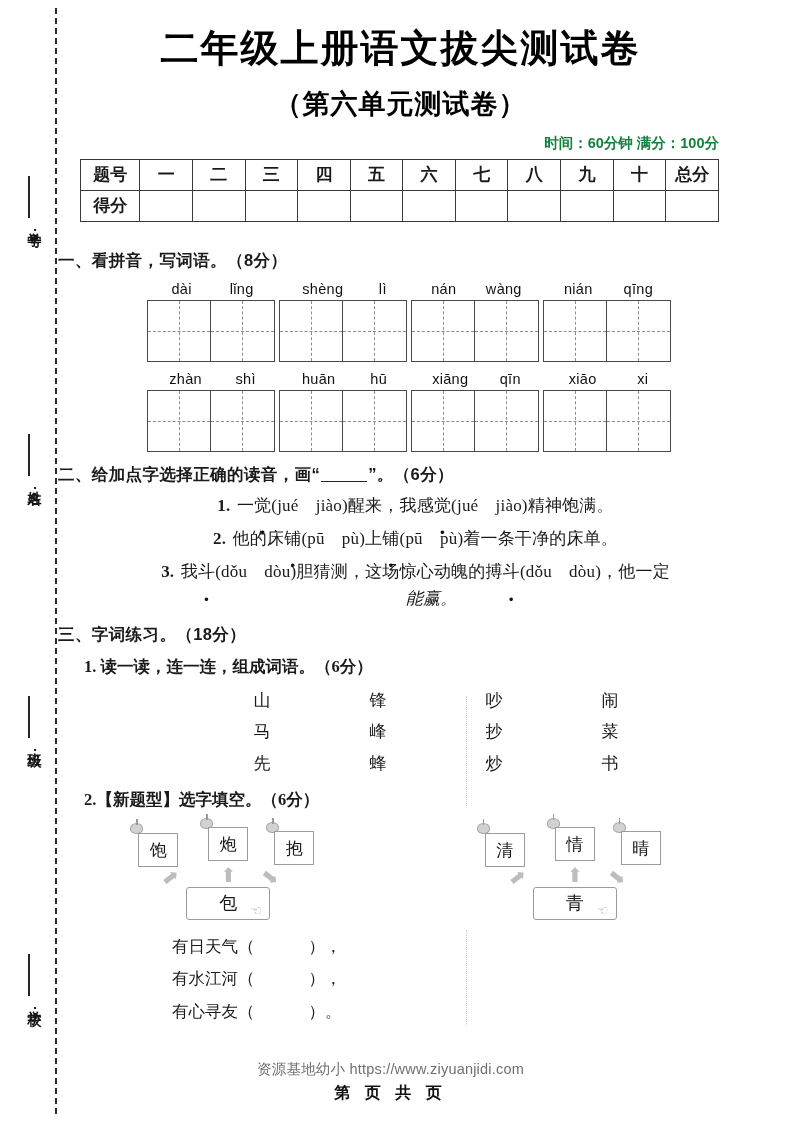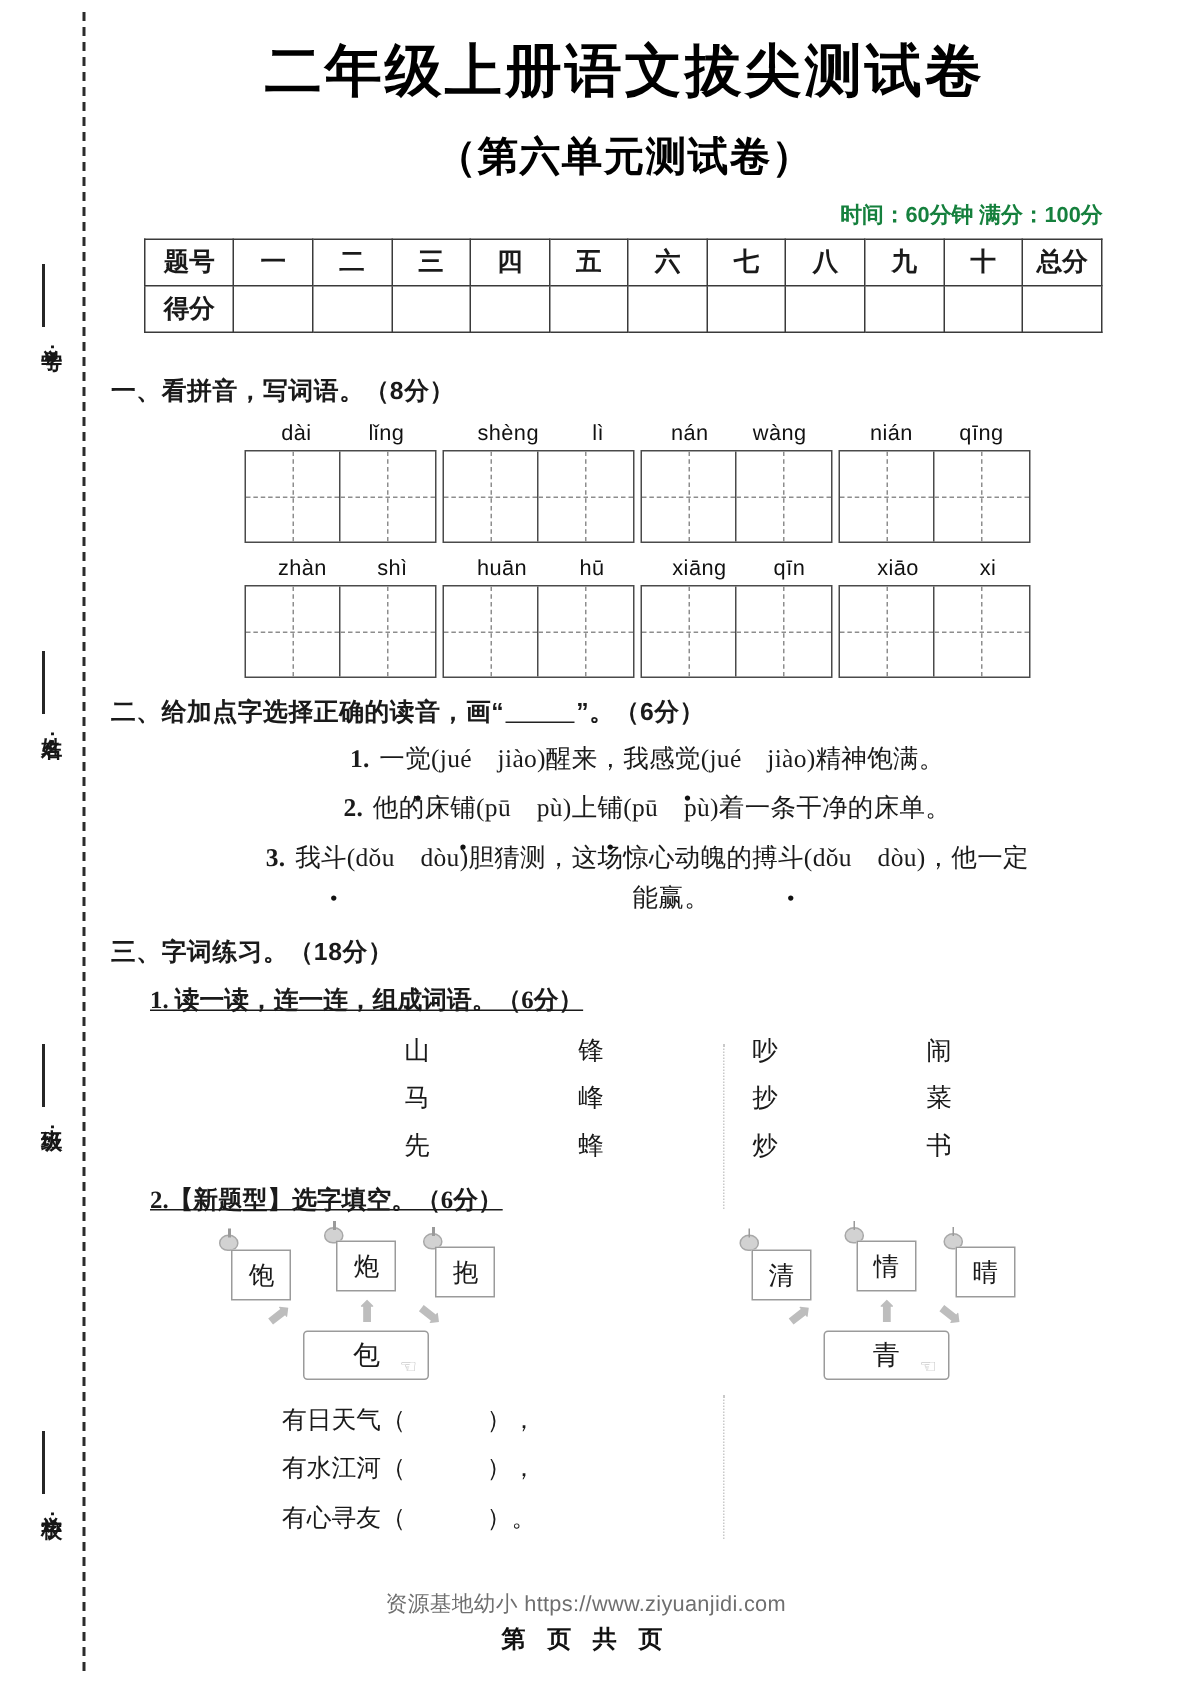"二年级上册语文拔尖测试卷" .page { left: 62px -> 46px }
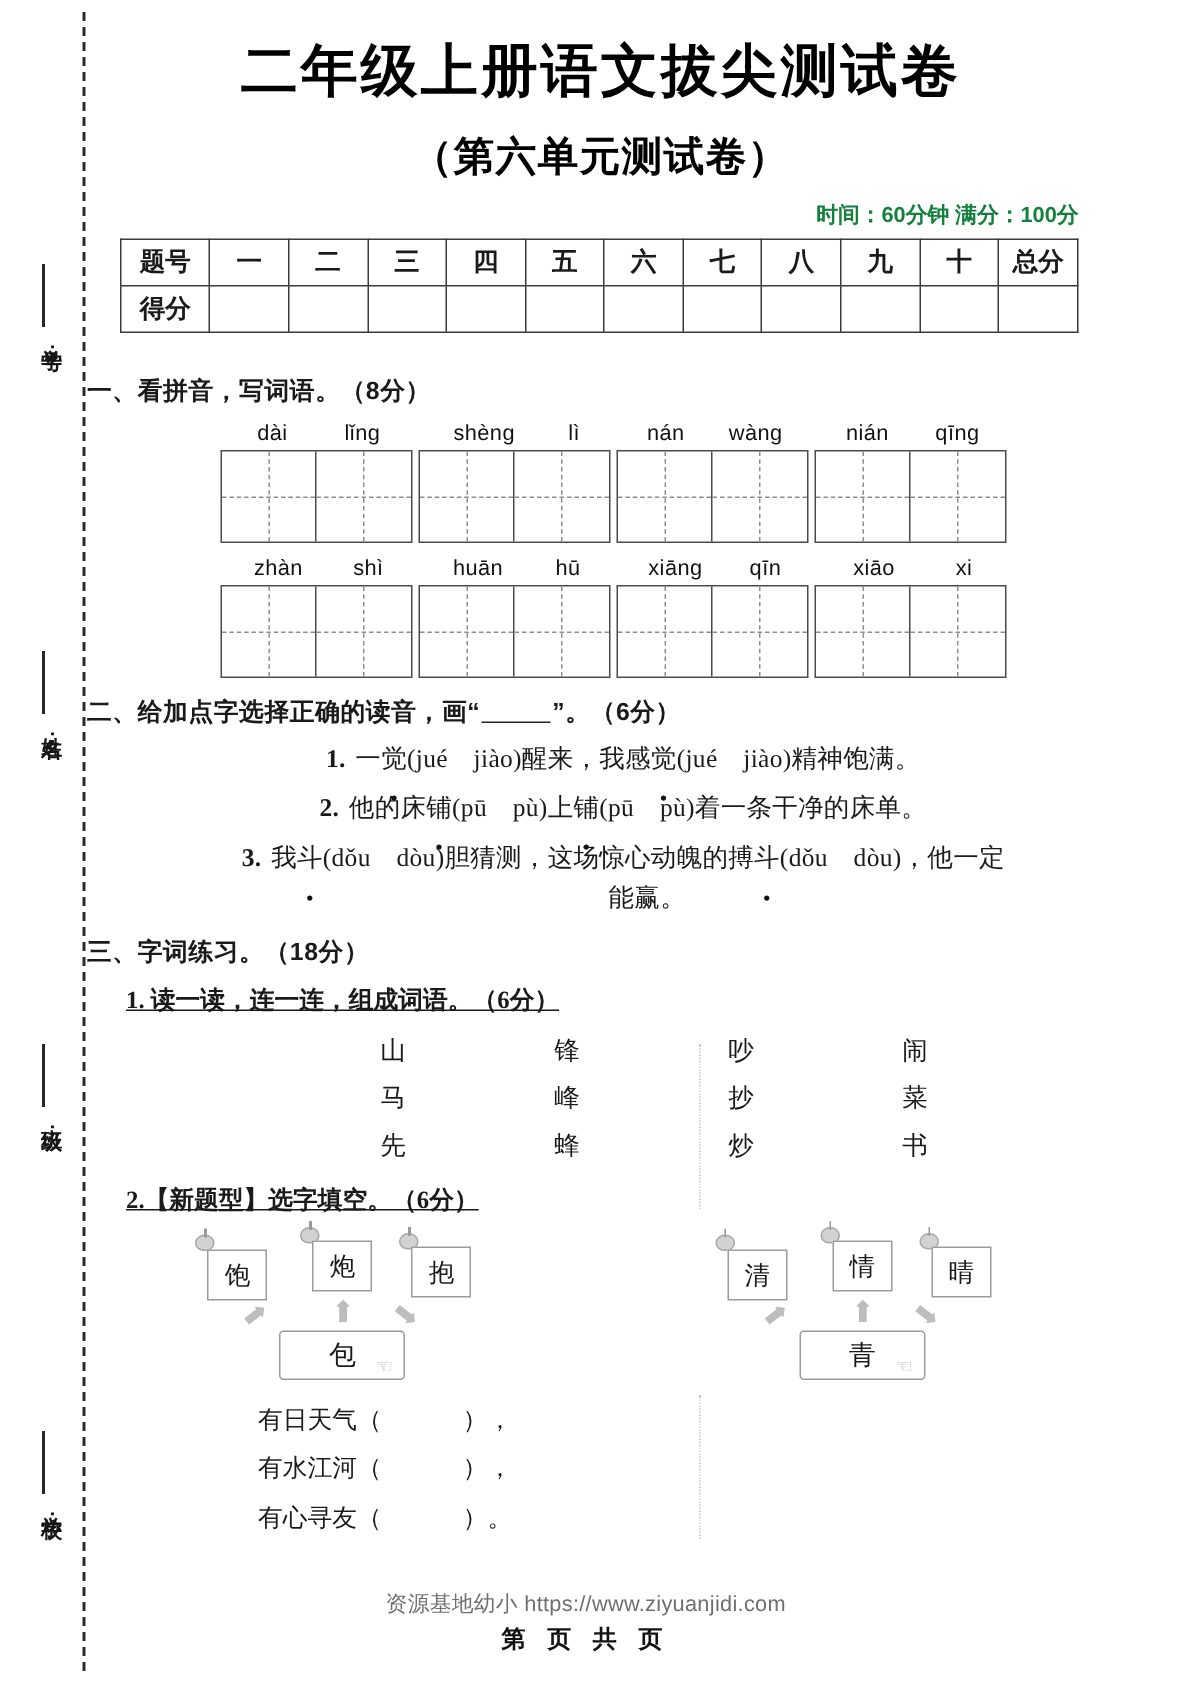"能赢。" .qitem .cont { font-style: none -> italic }
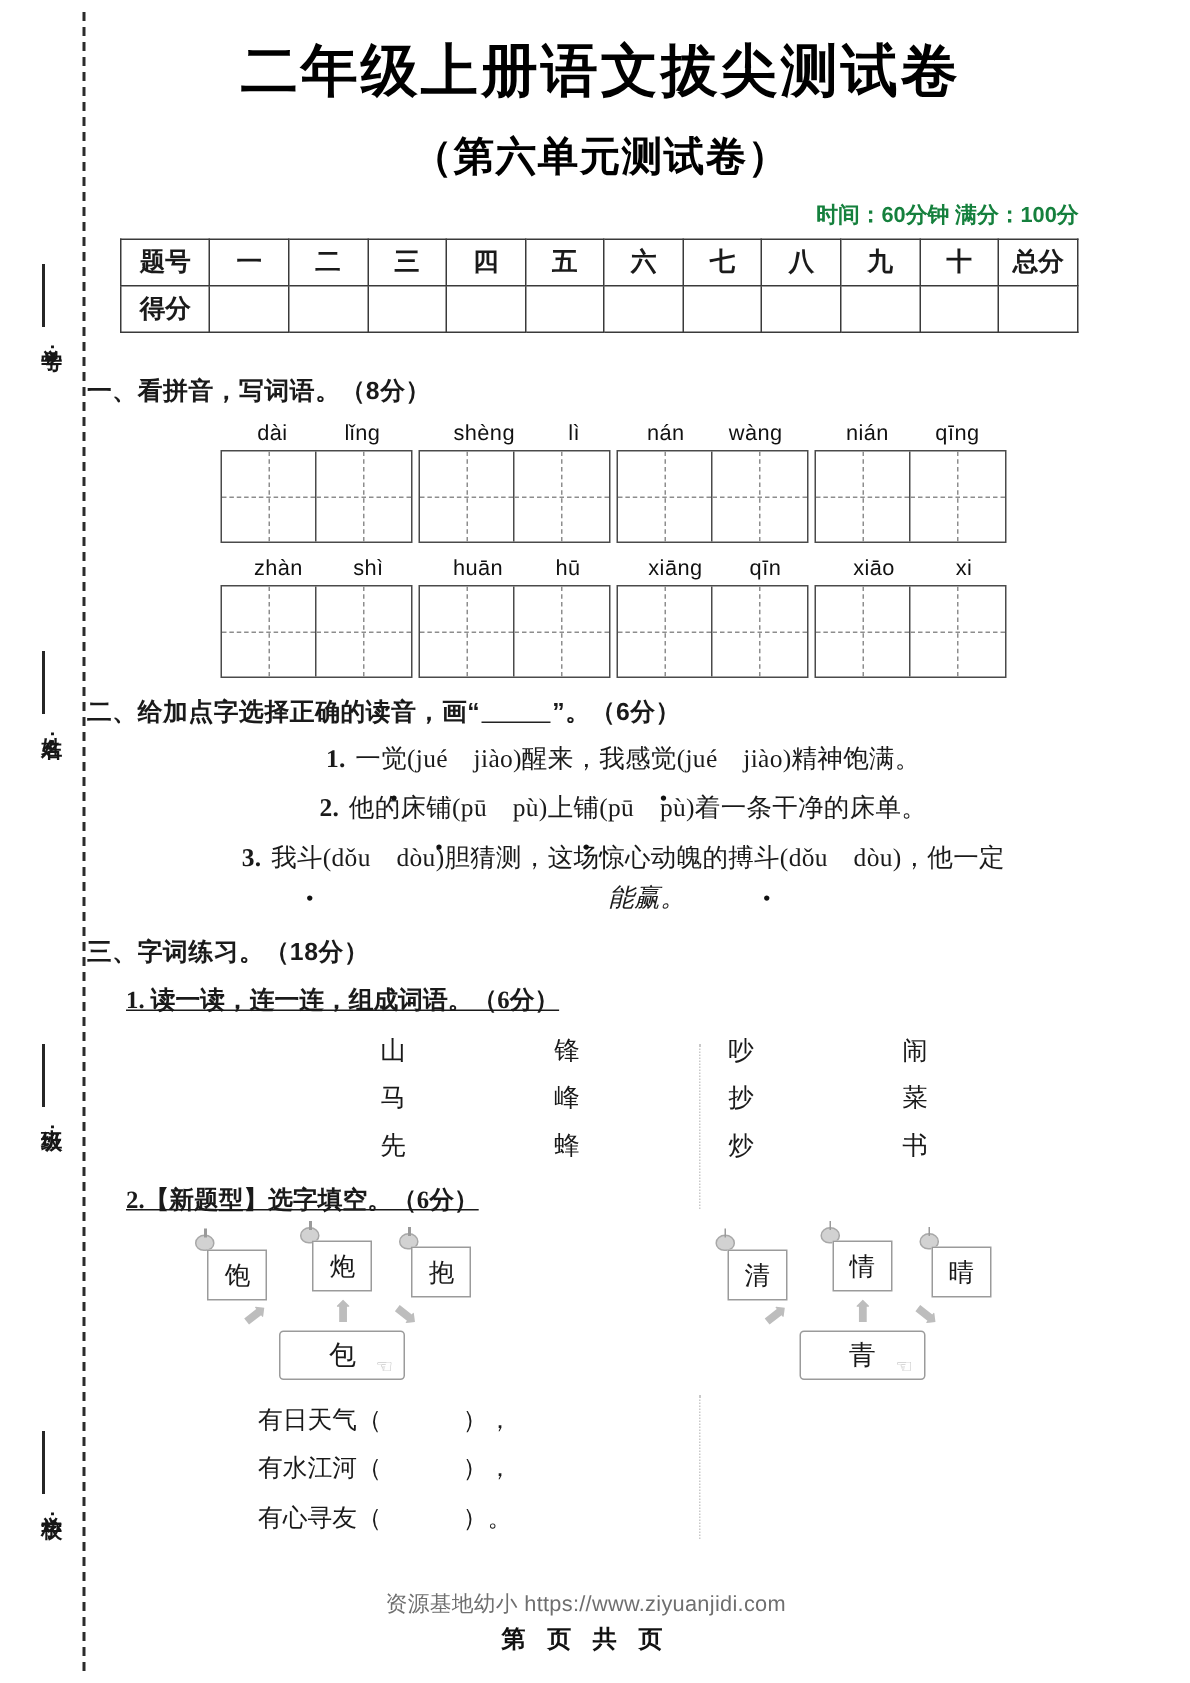"1. 读一读，连一连，组成词语。（6分）" .sub-head { text-decoration: underline -> none }
